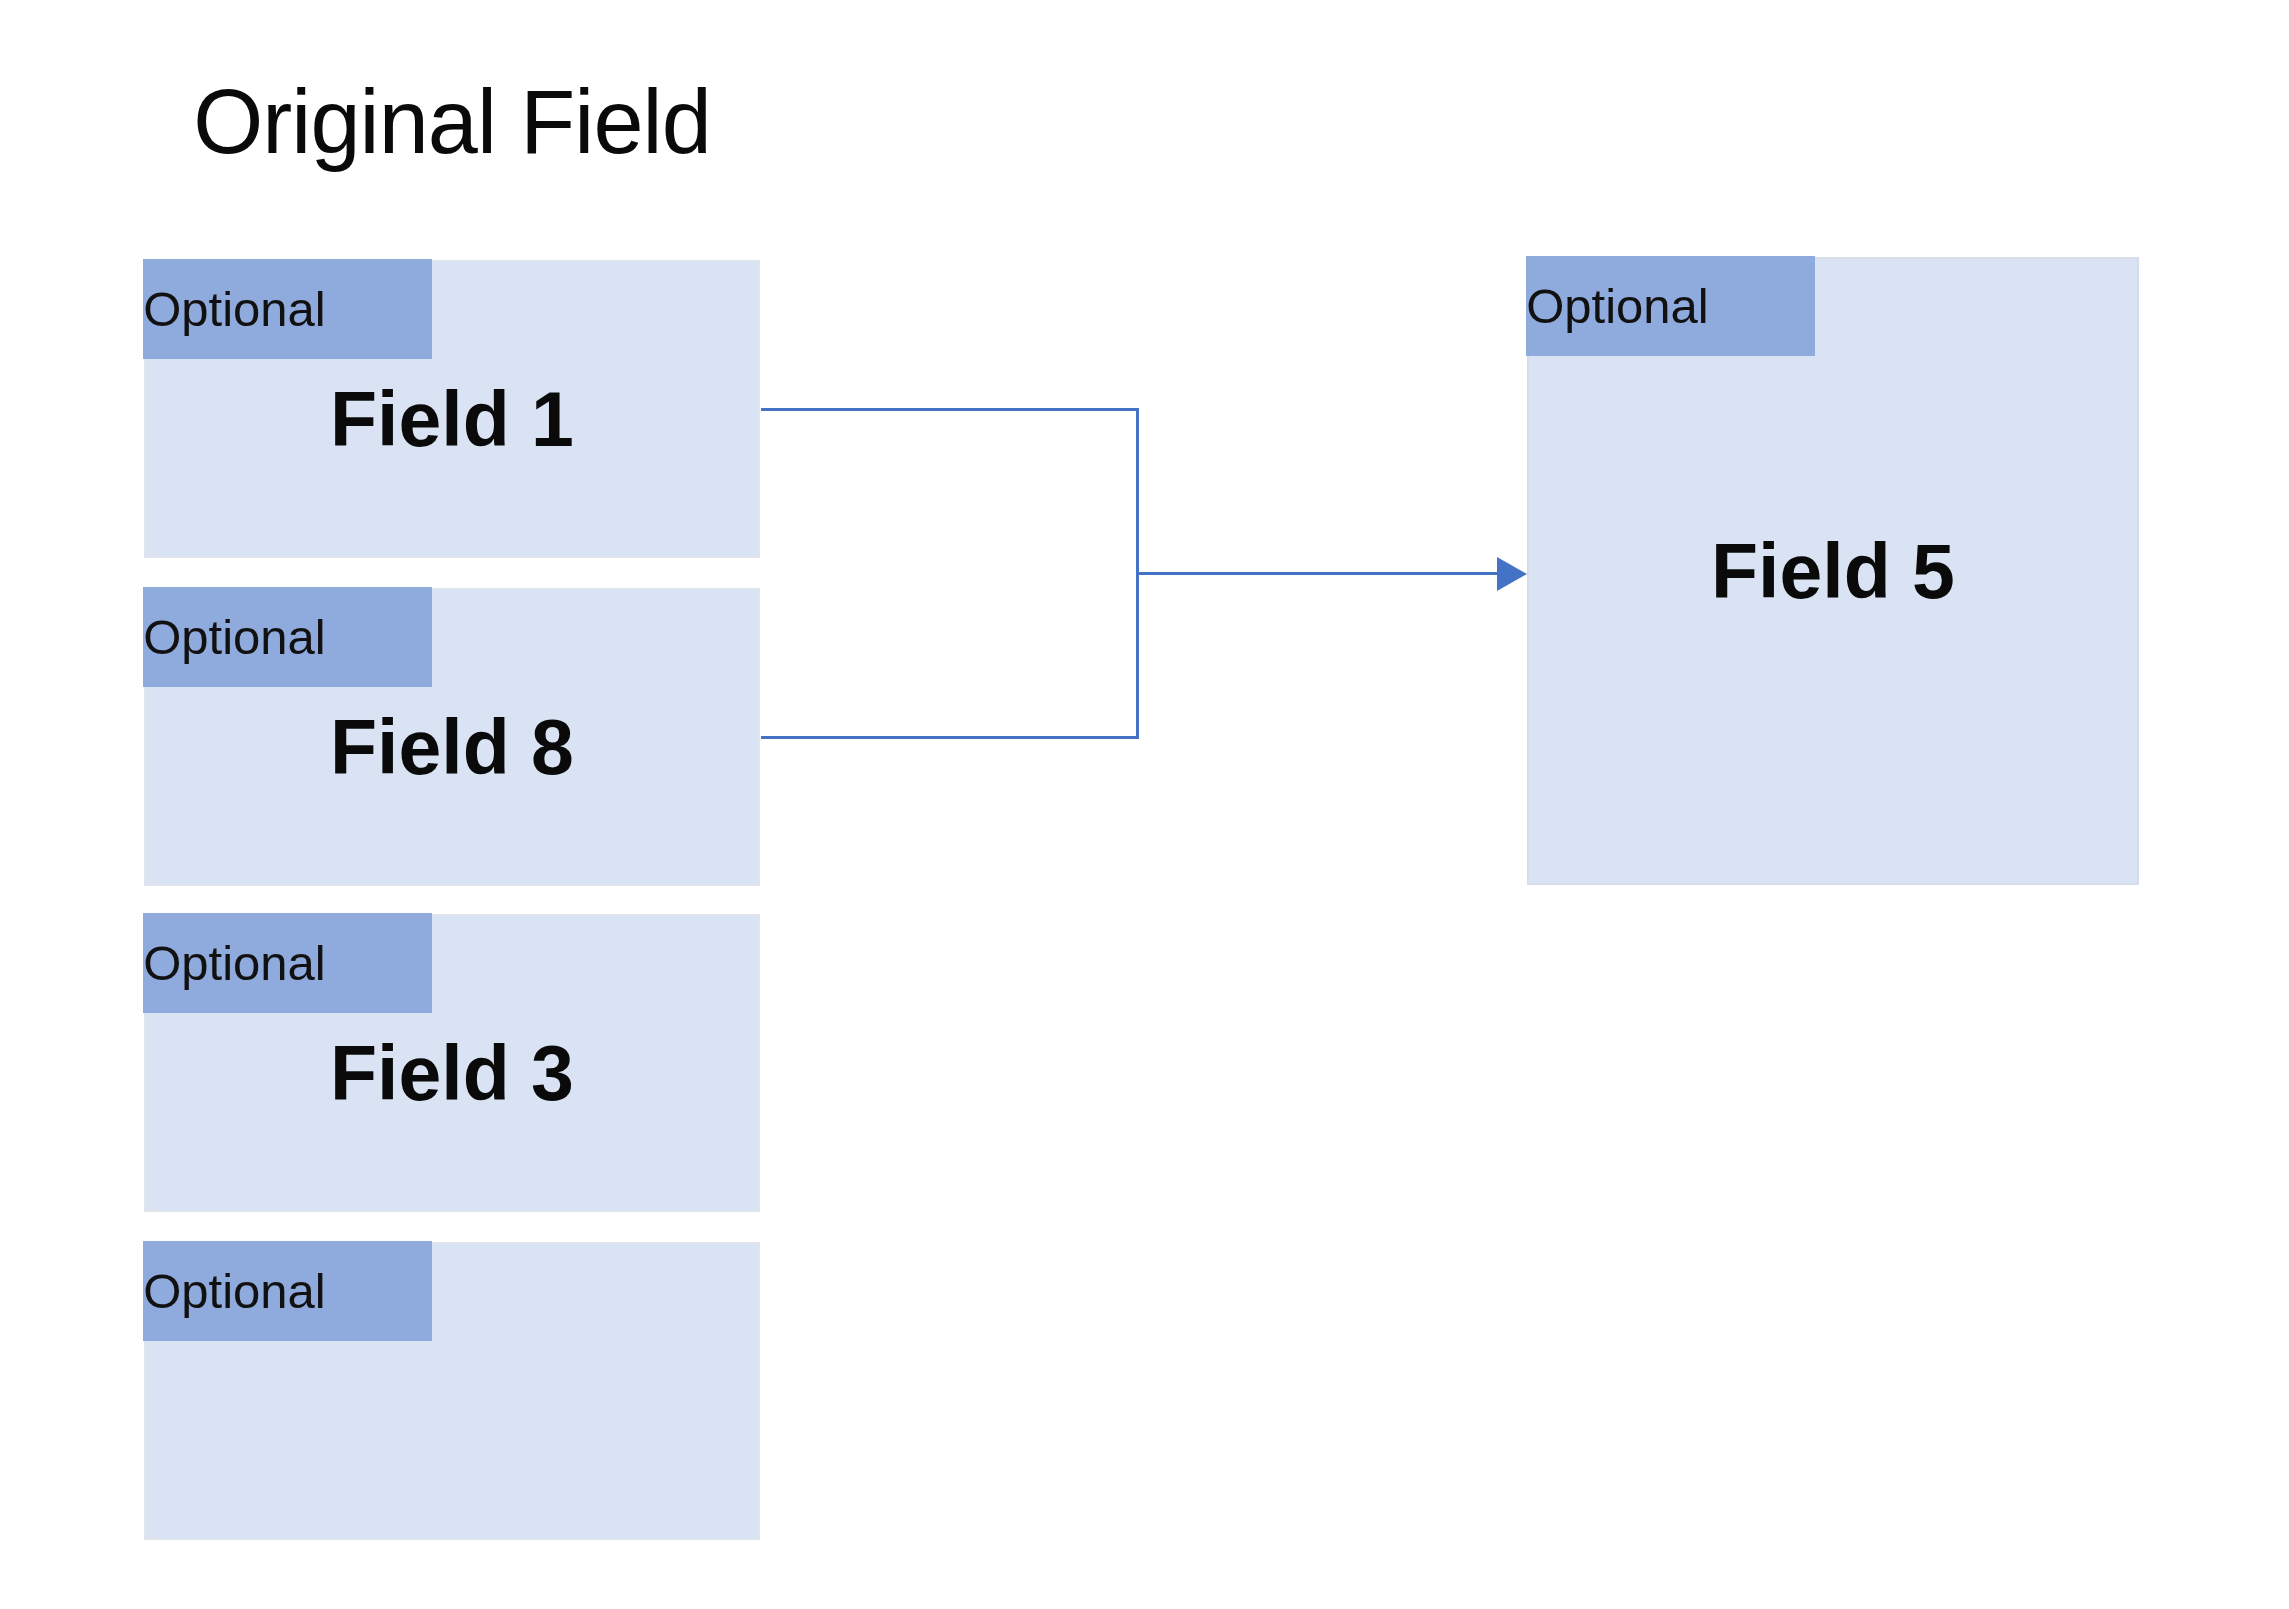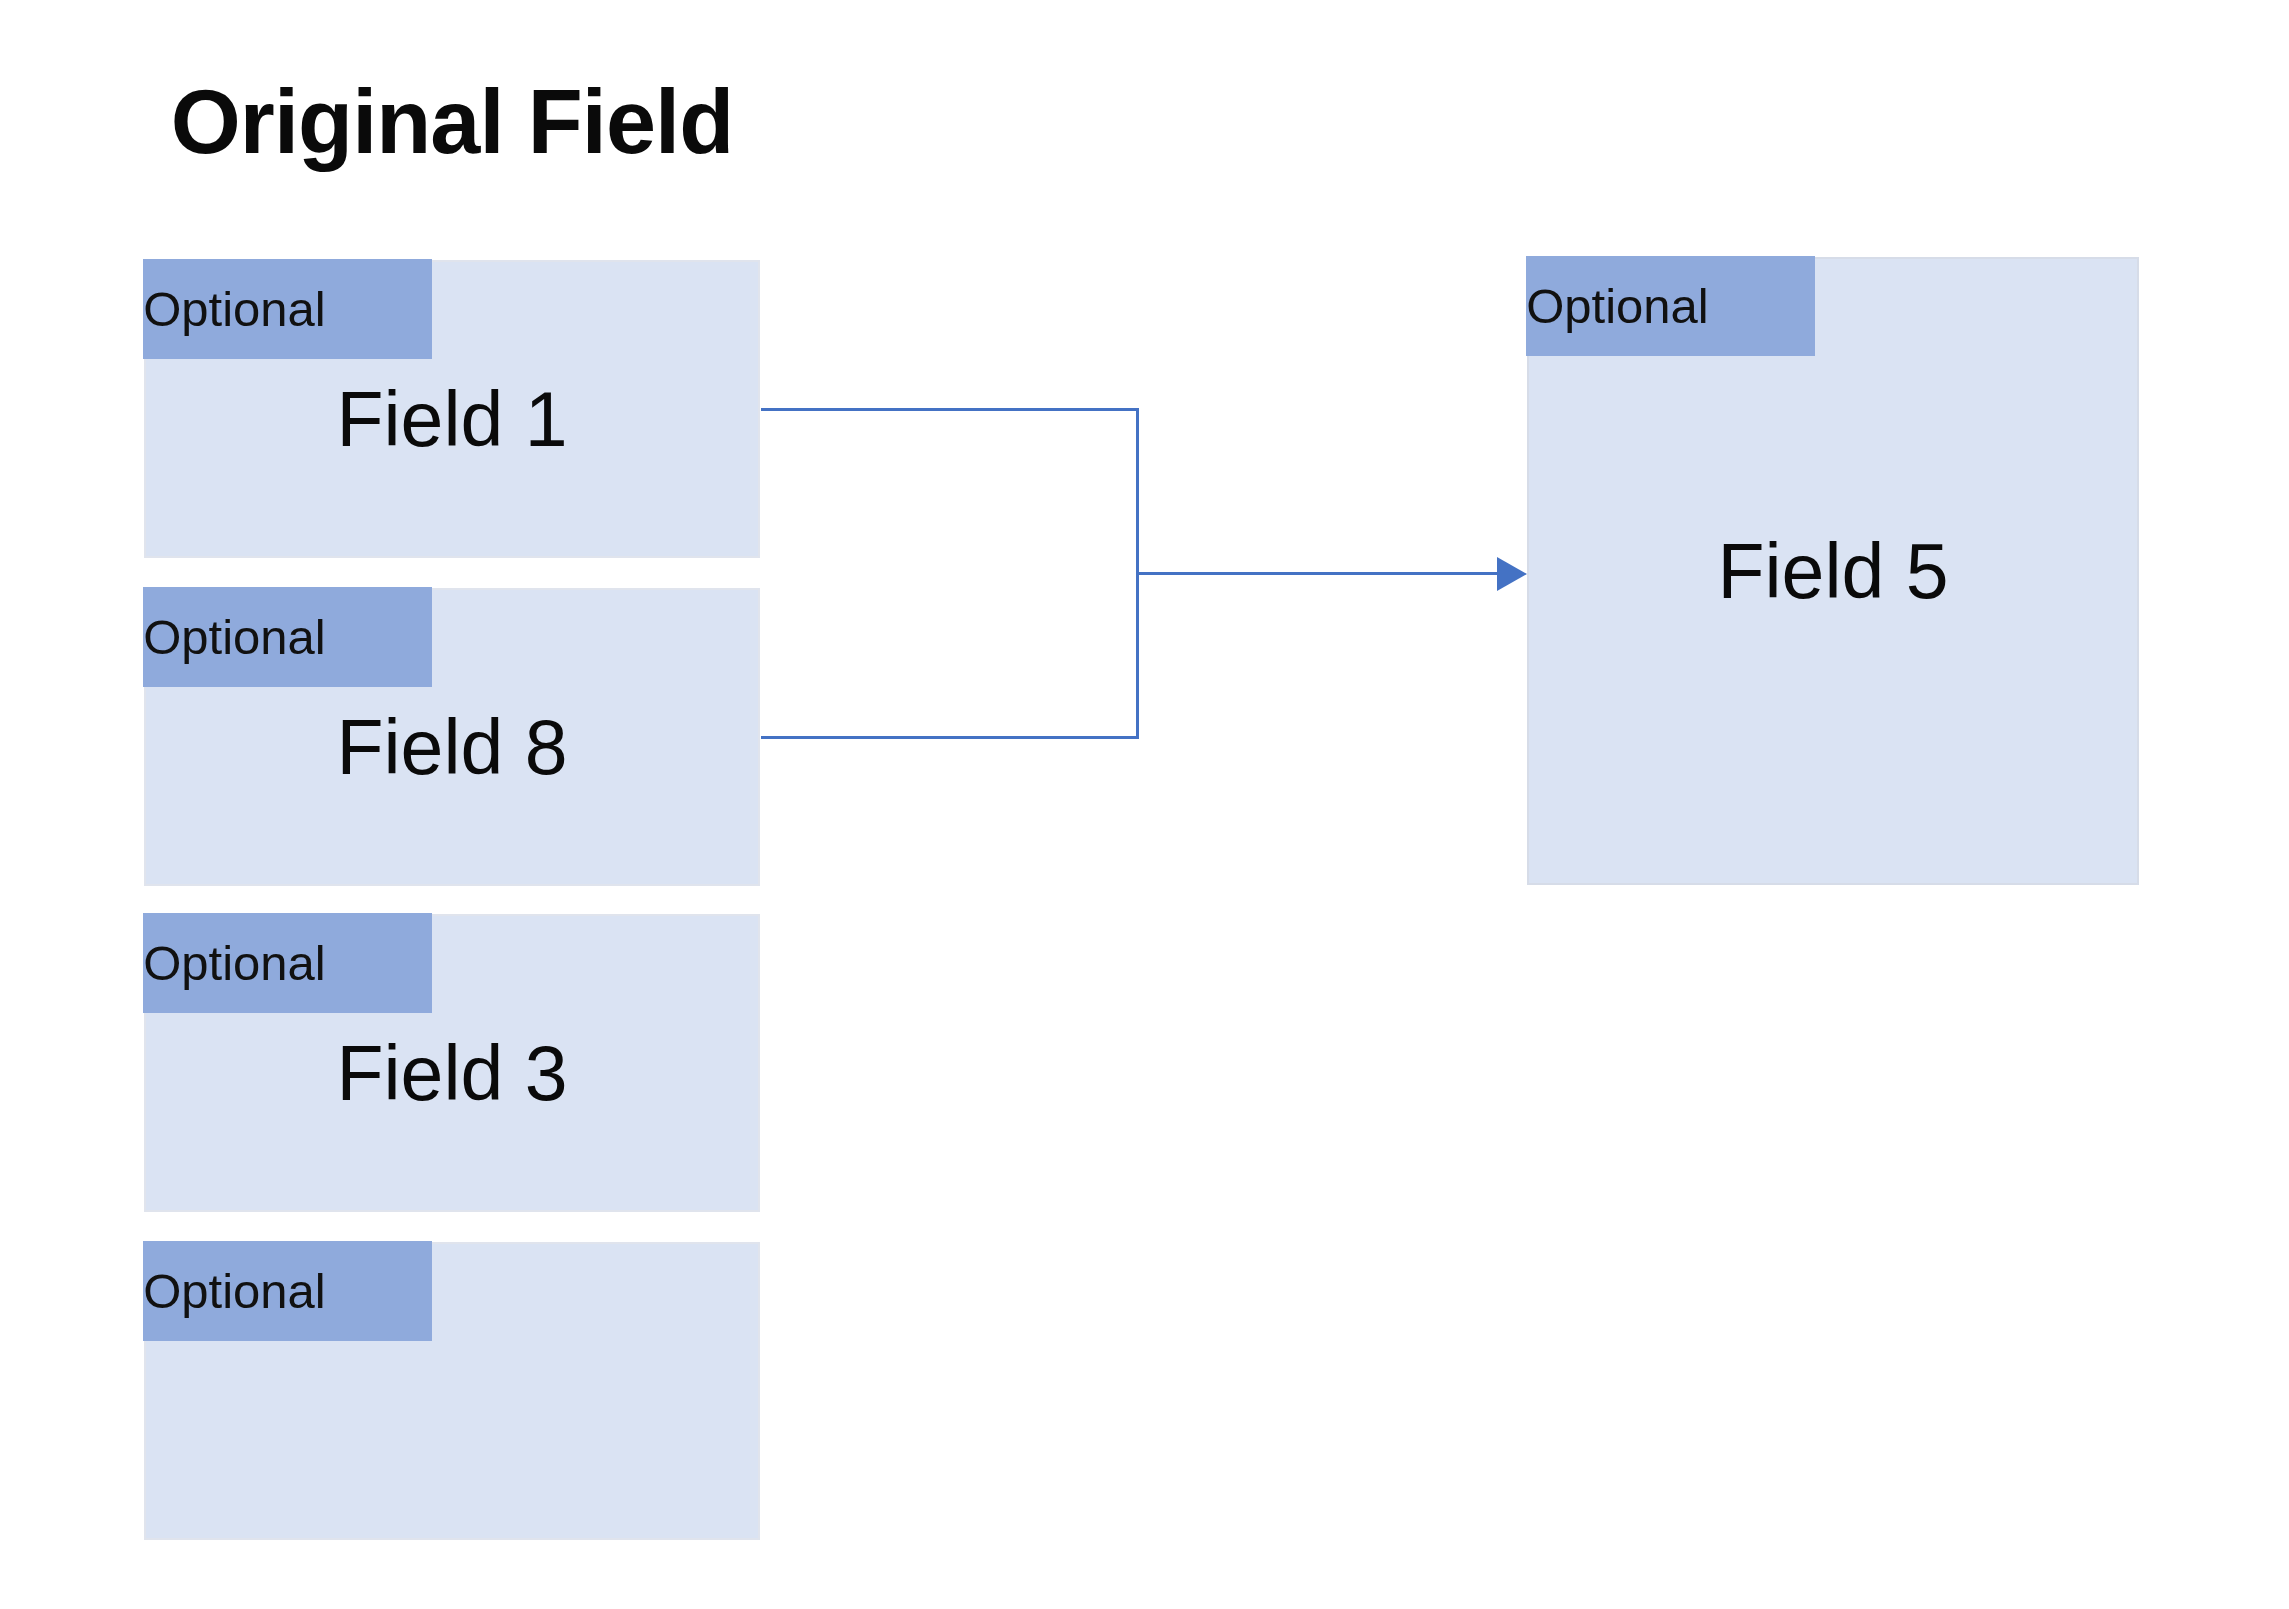"Original Field" .col-title { font-weight: 700 -> 400 }
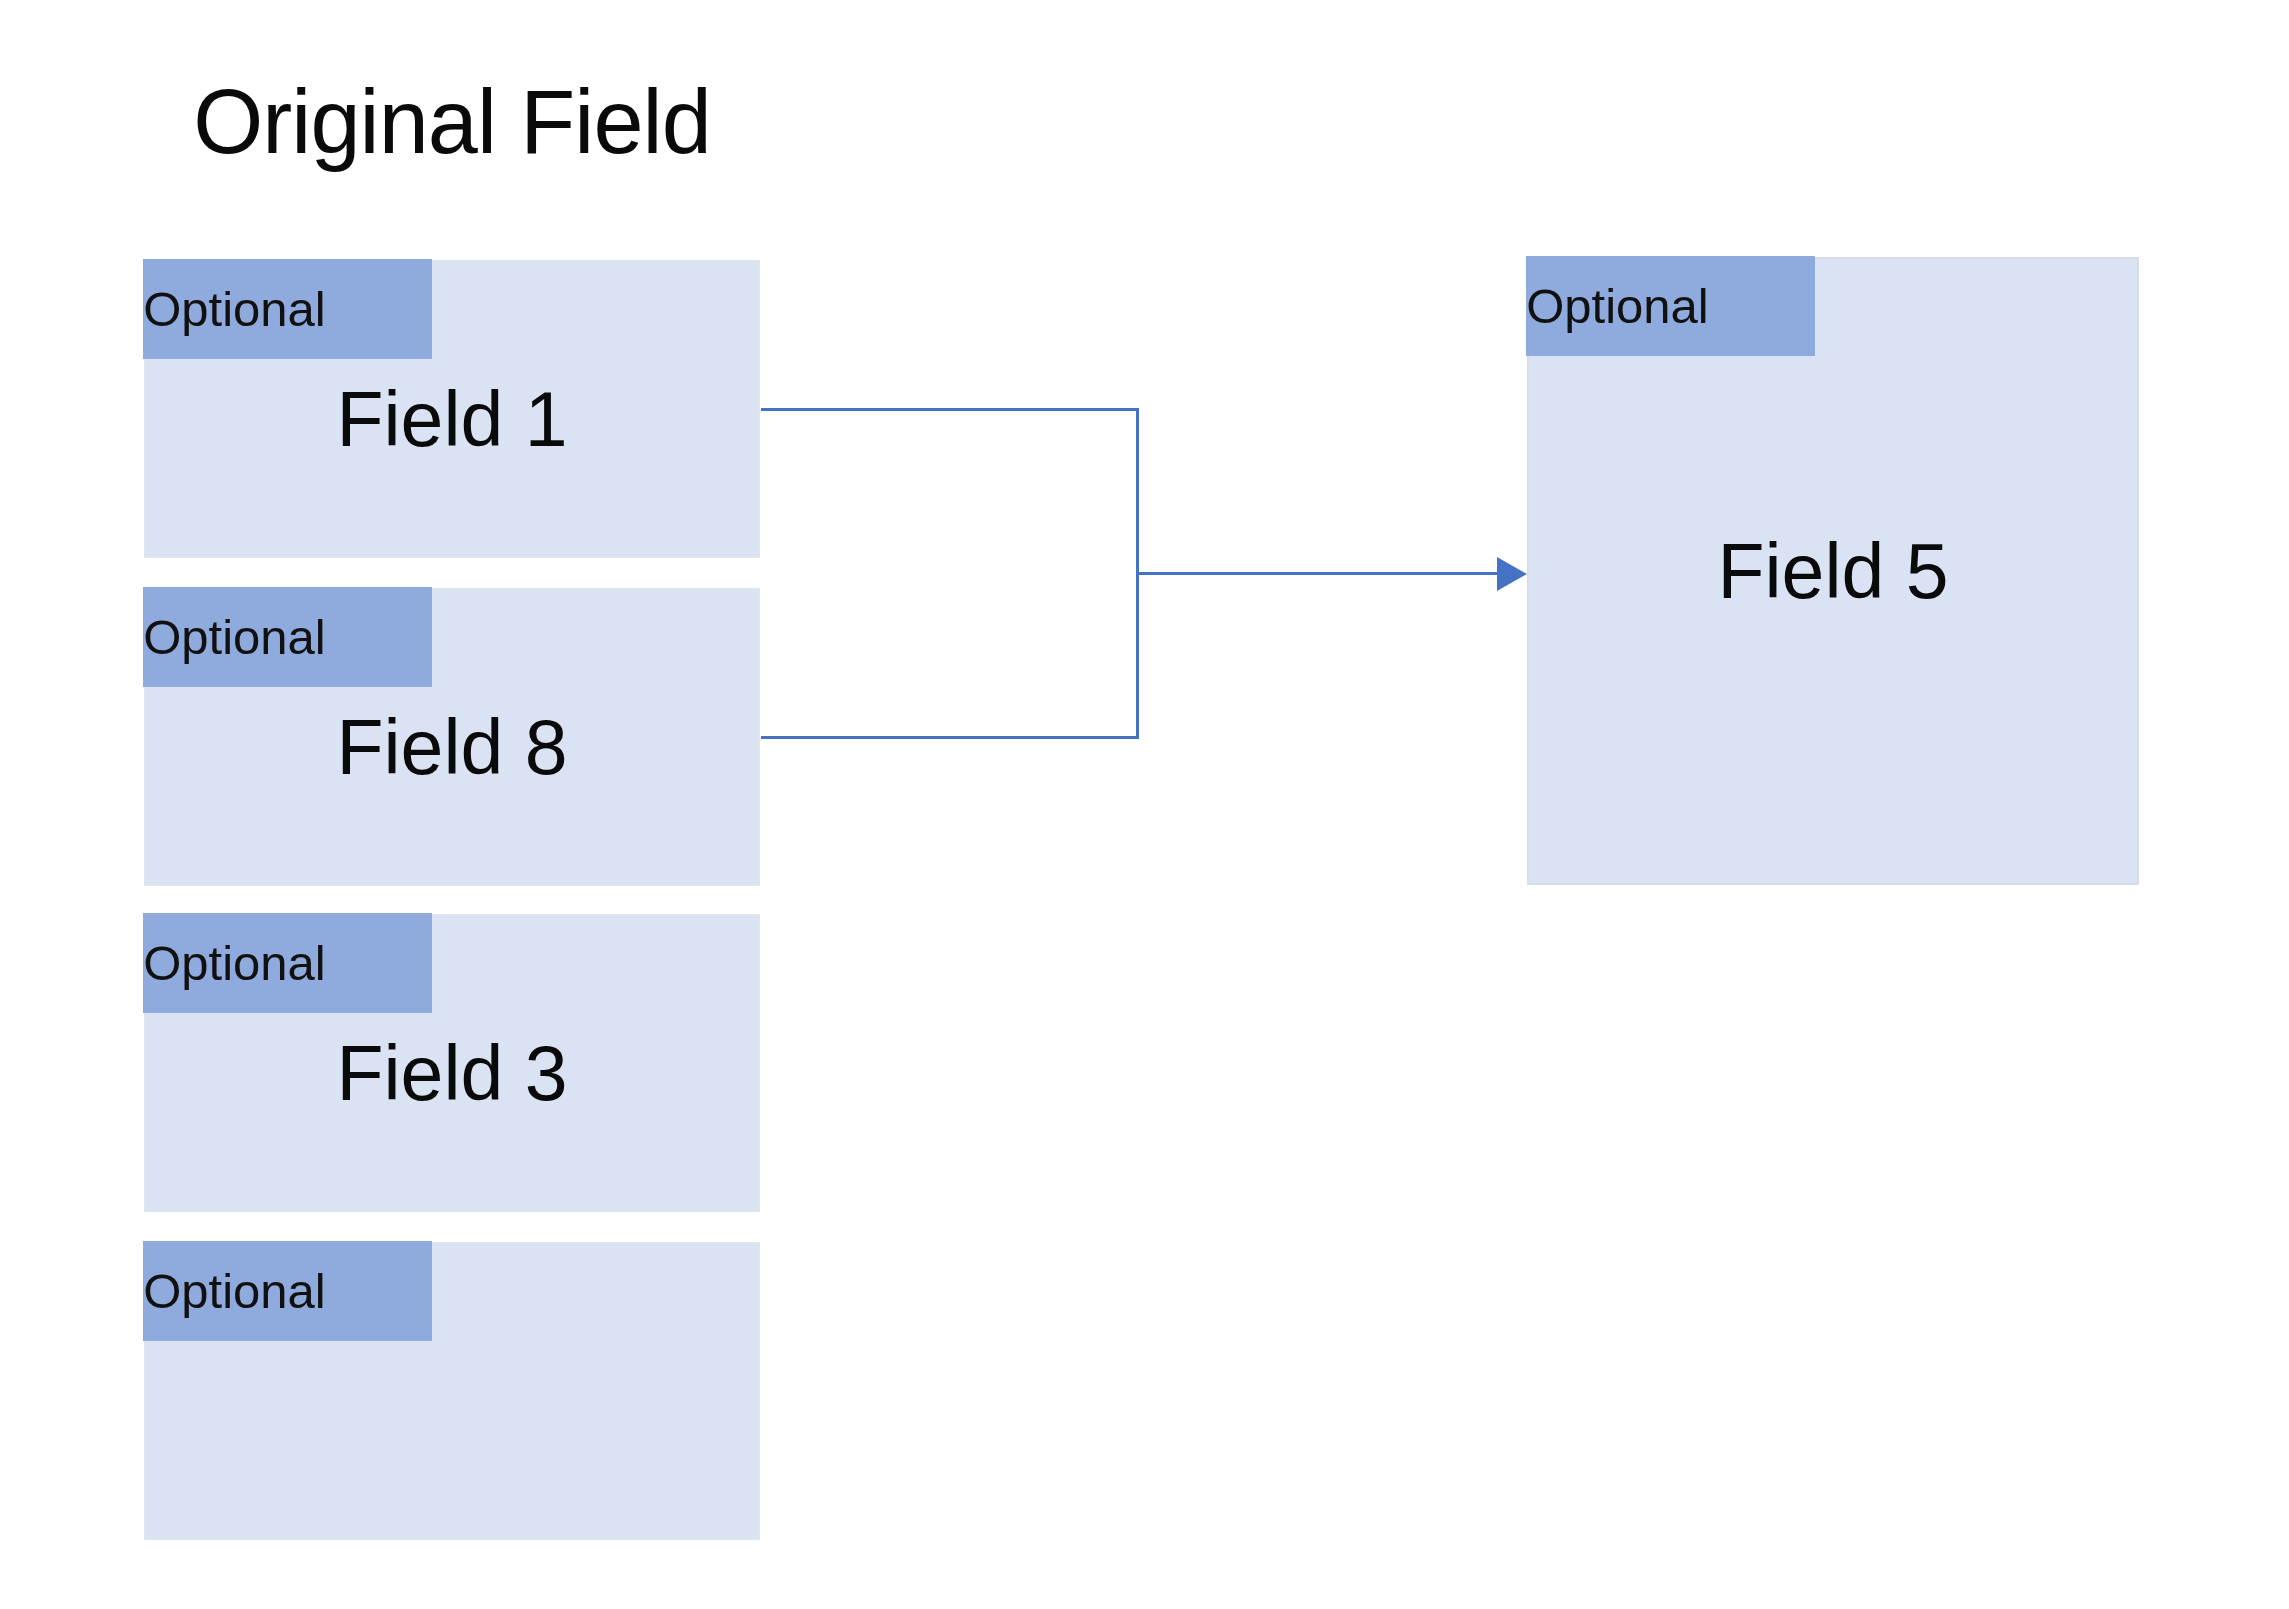"Field 1" .field-label { font-weight: 400 -> 700 }
